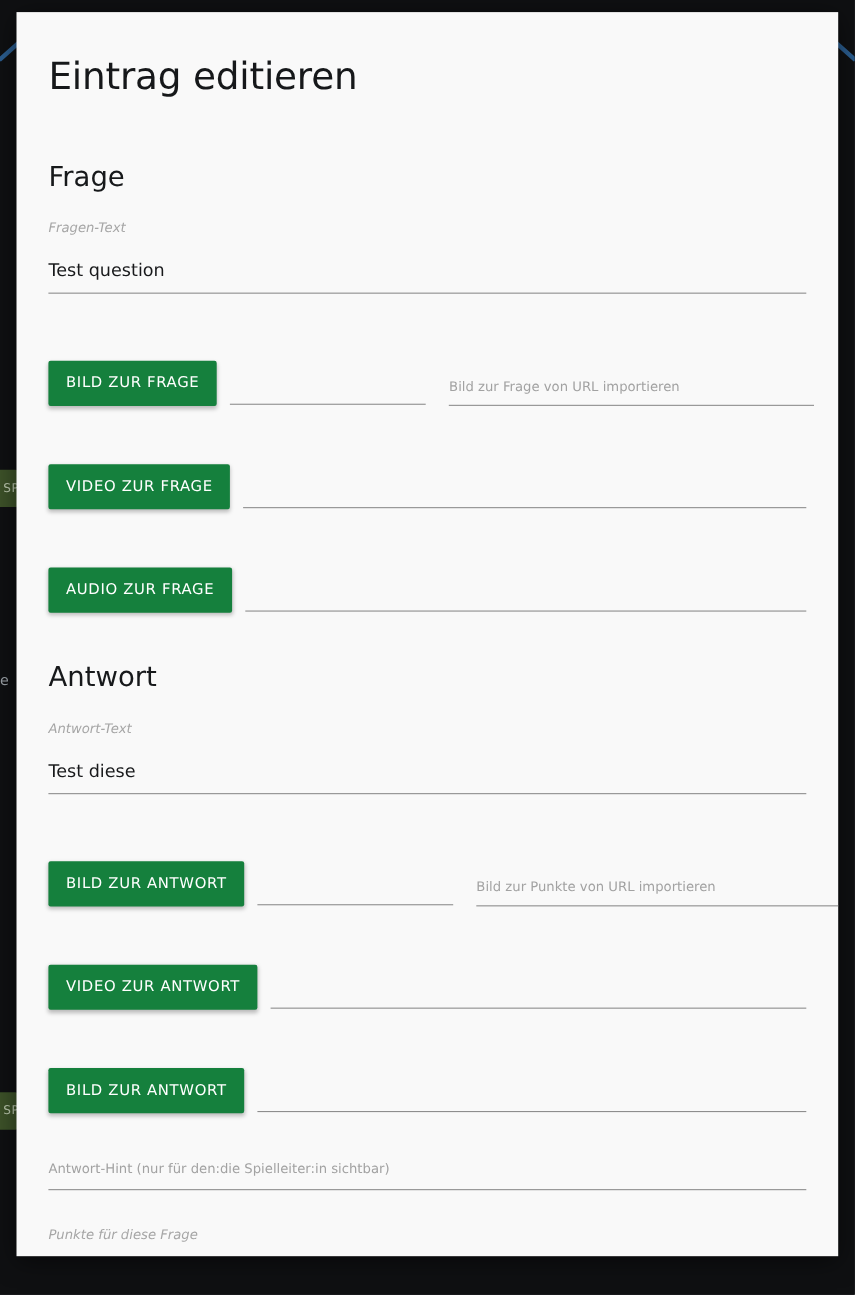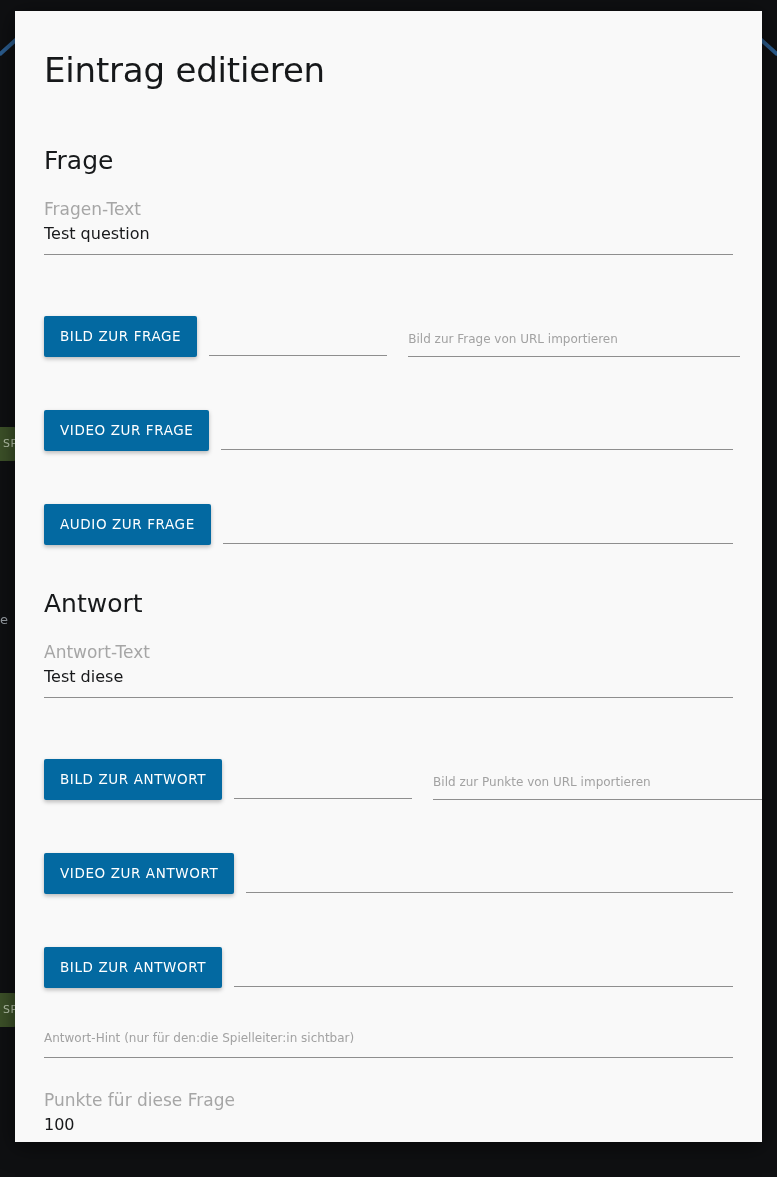"Fragen-Text" .field-label { font-size: 17px -> 12px; font-style: none -> italic }
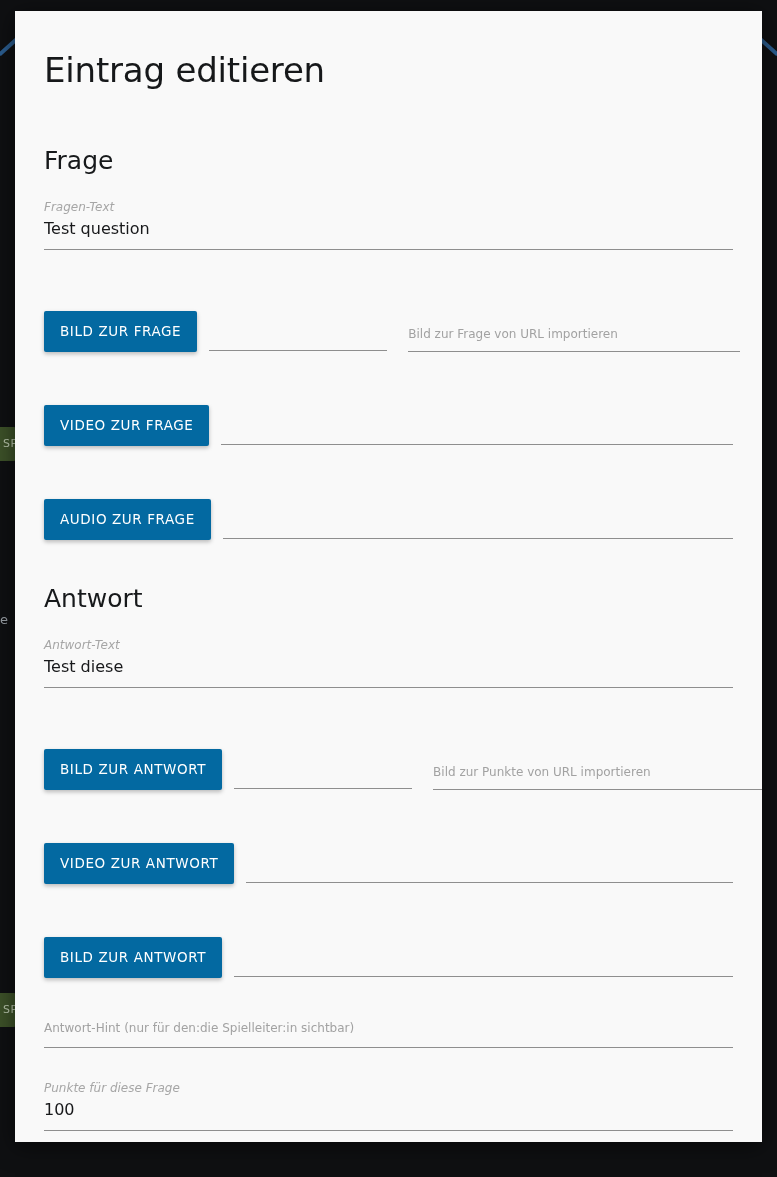"Test question" .field-value { margin-top: none -> 17px }
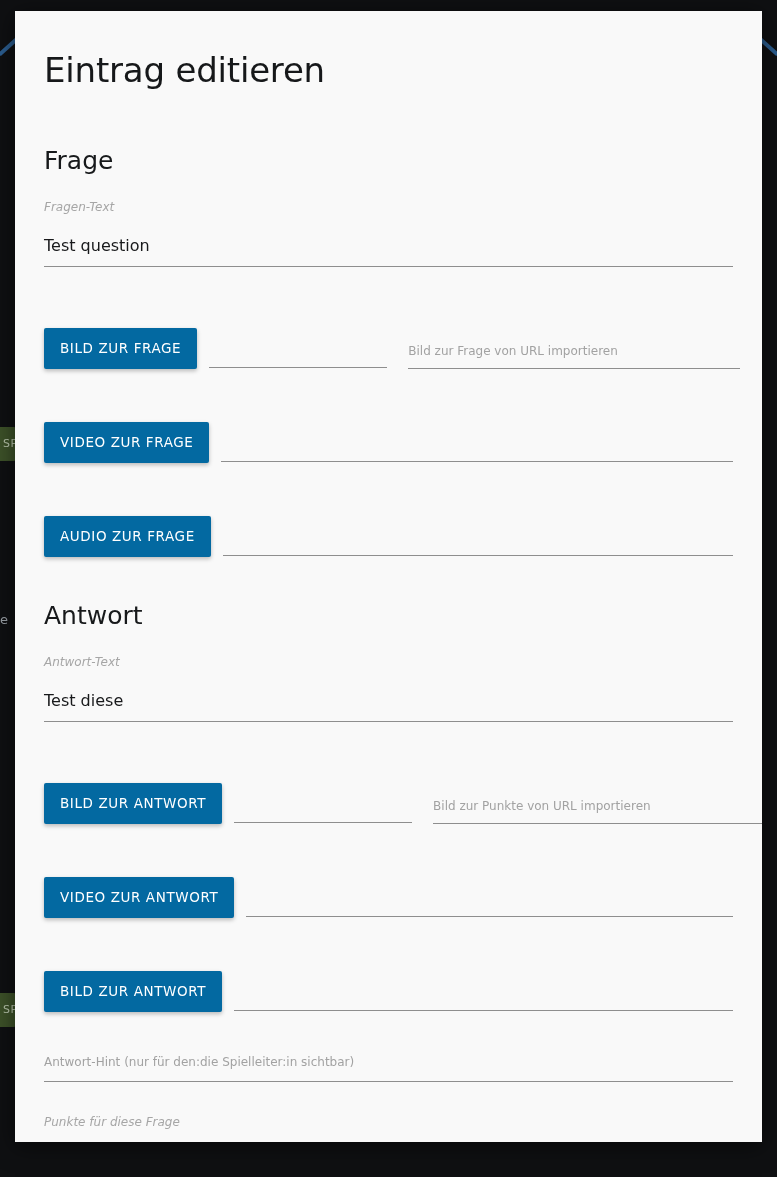"BILD ZUR FRAGE" .media-btn { background: #0369a1 -> #15803d }
